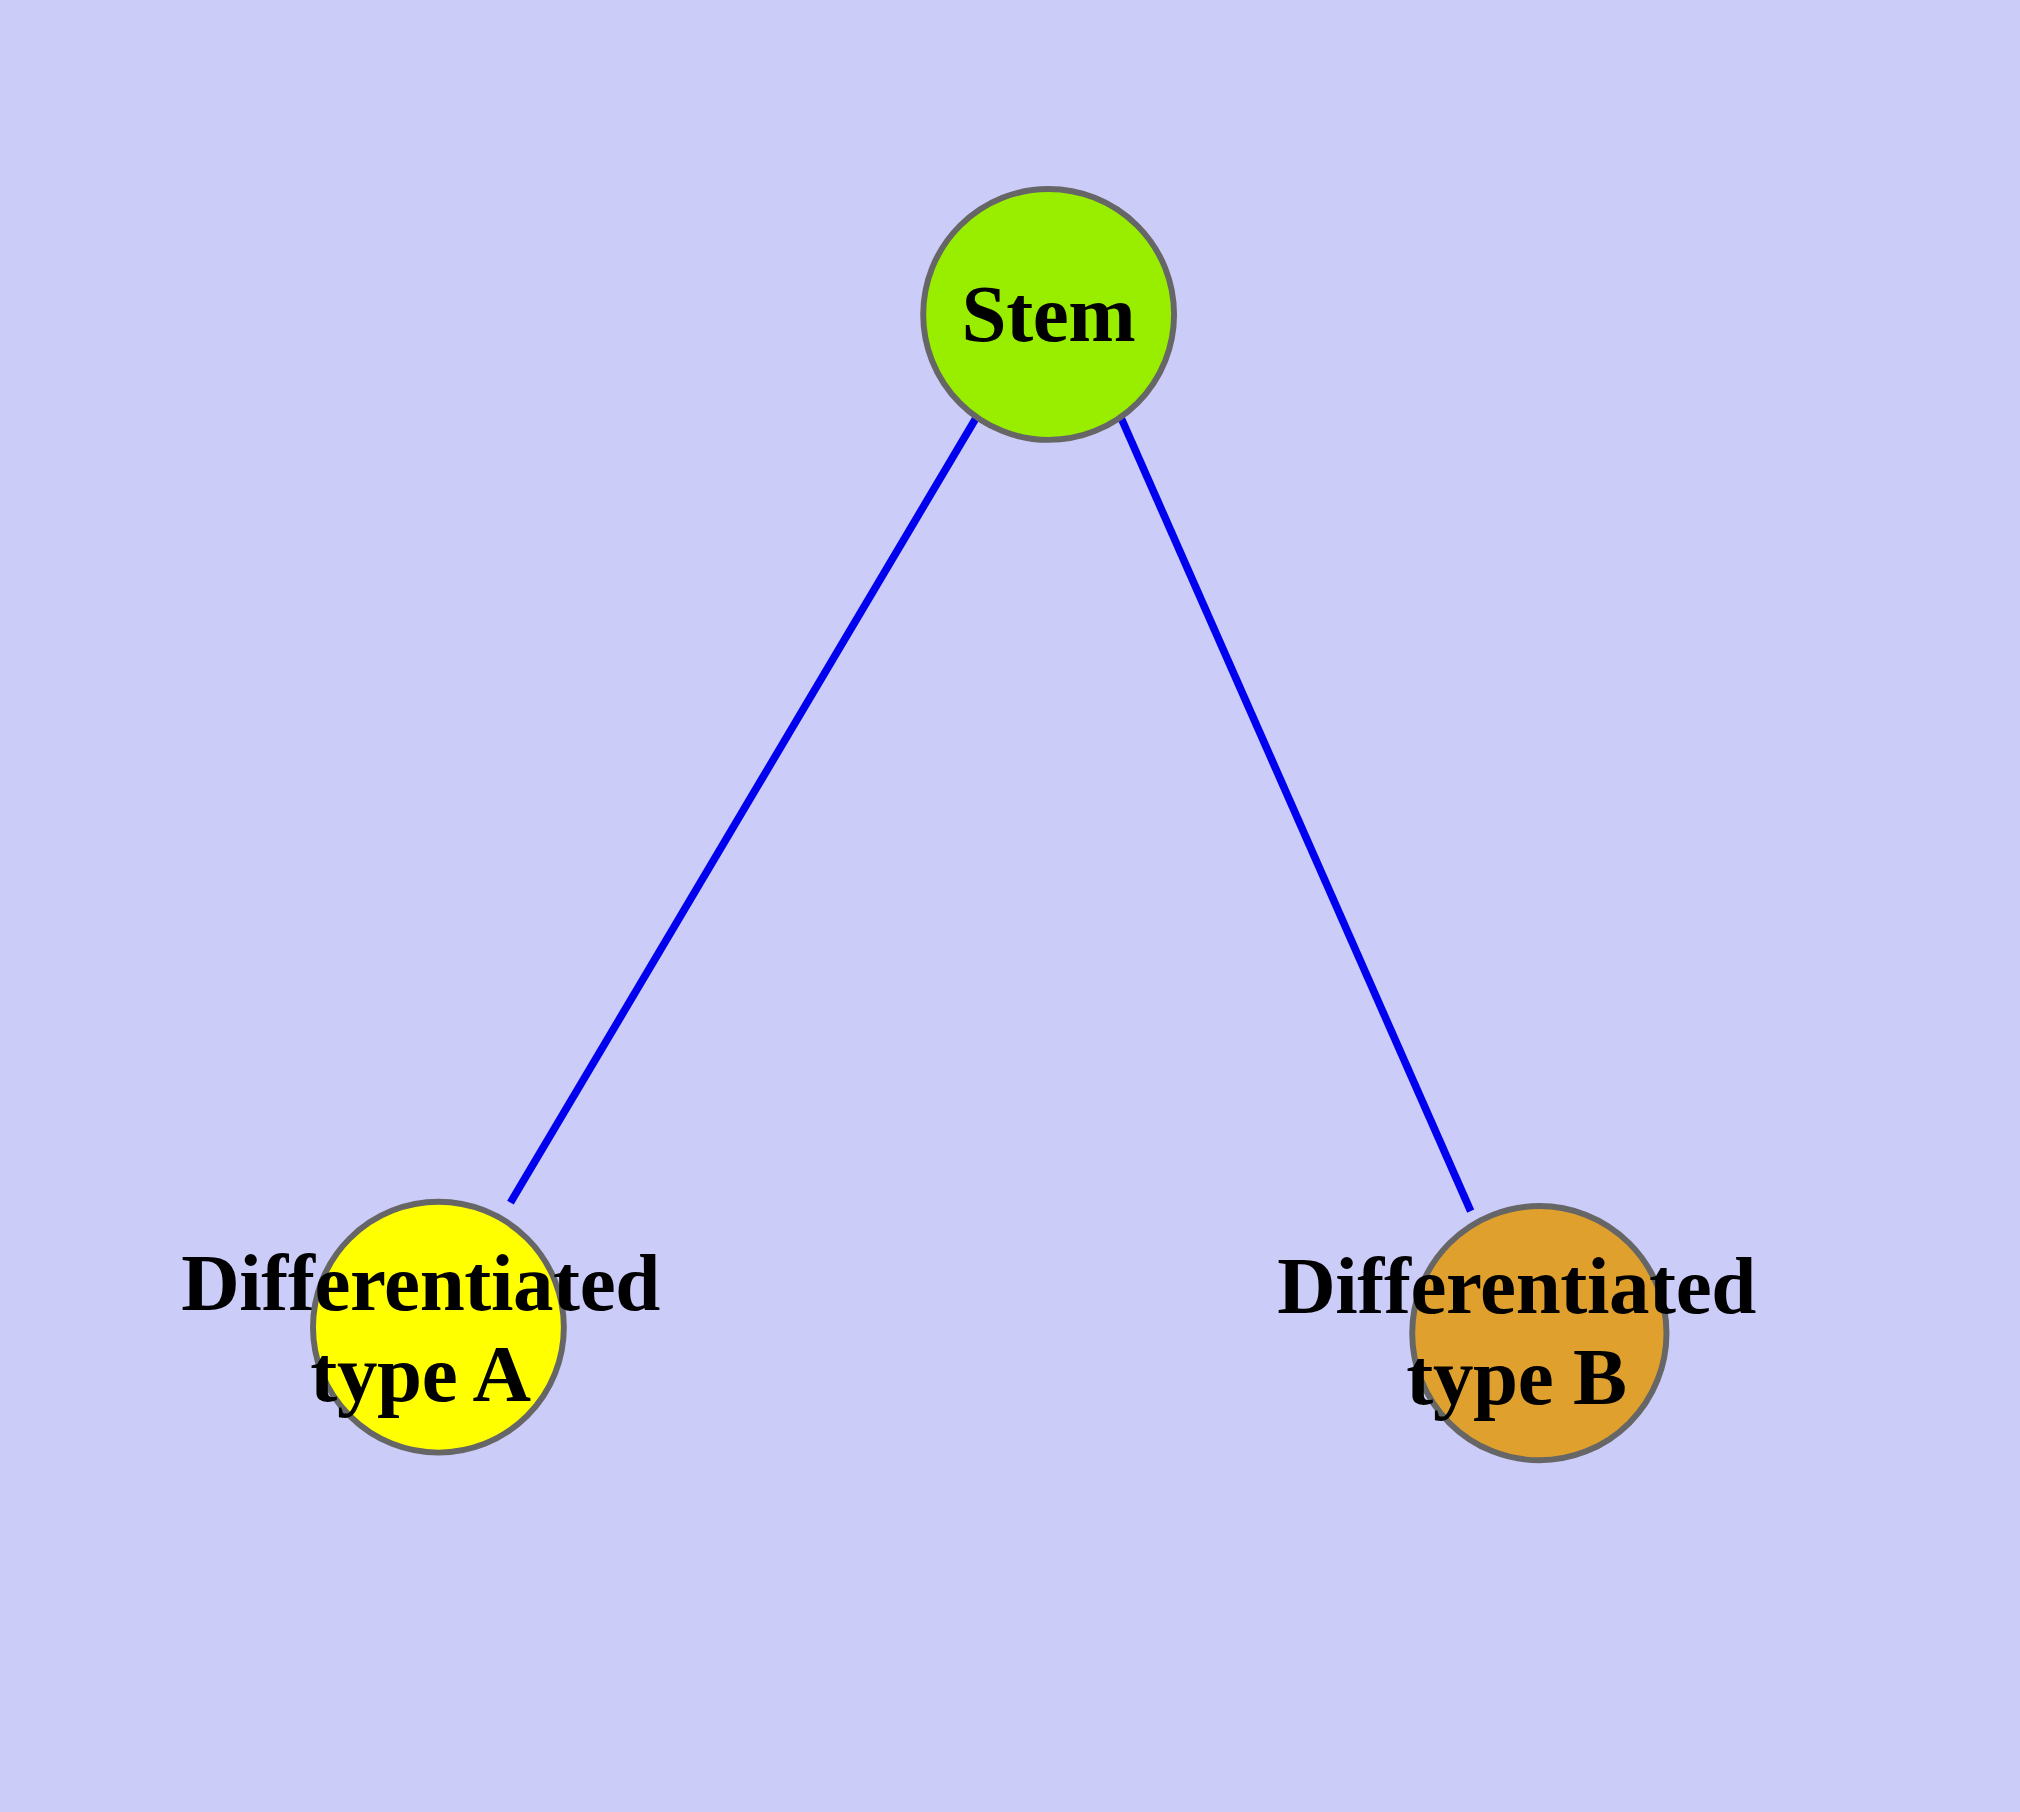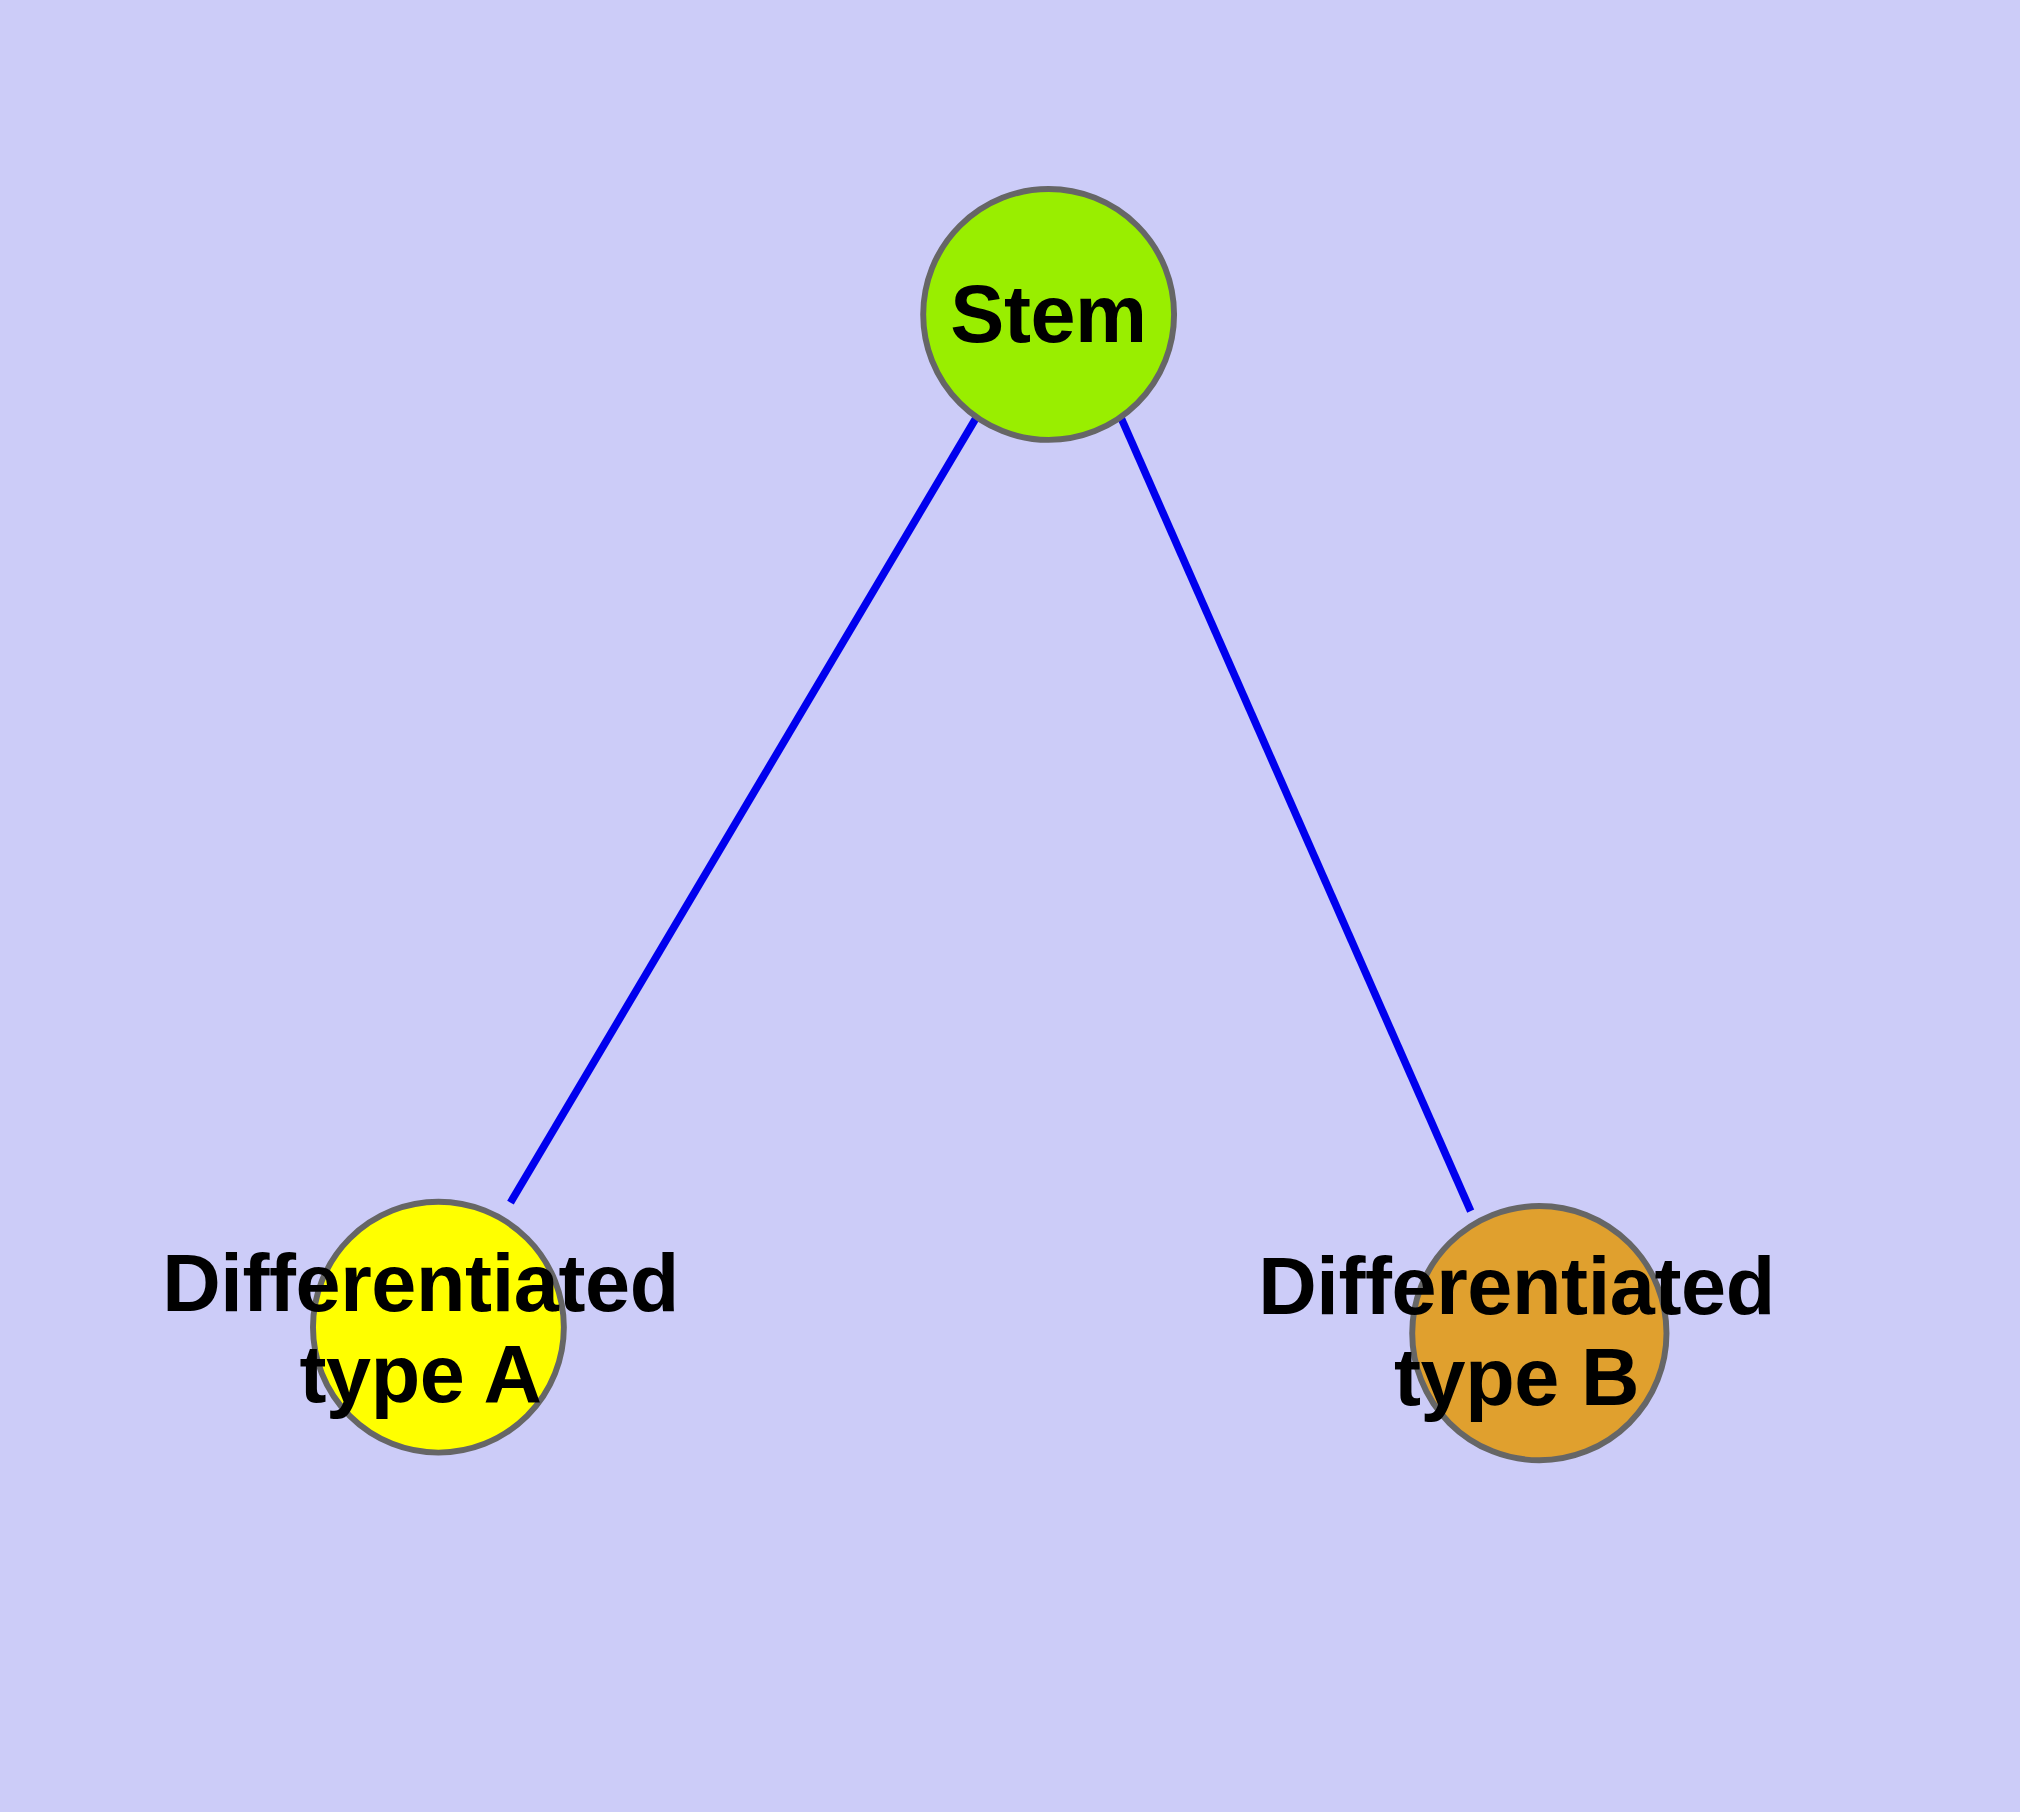"Stem" #canvas { font-family: Liberation Sans, sans-serif -> Liberation Serif, serif }
